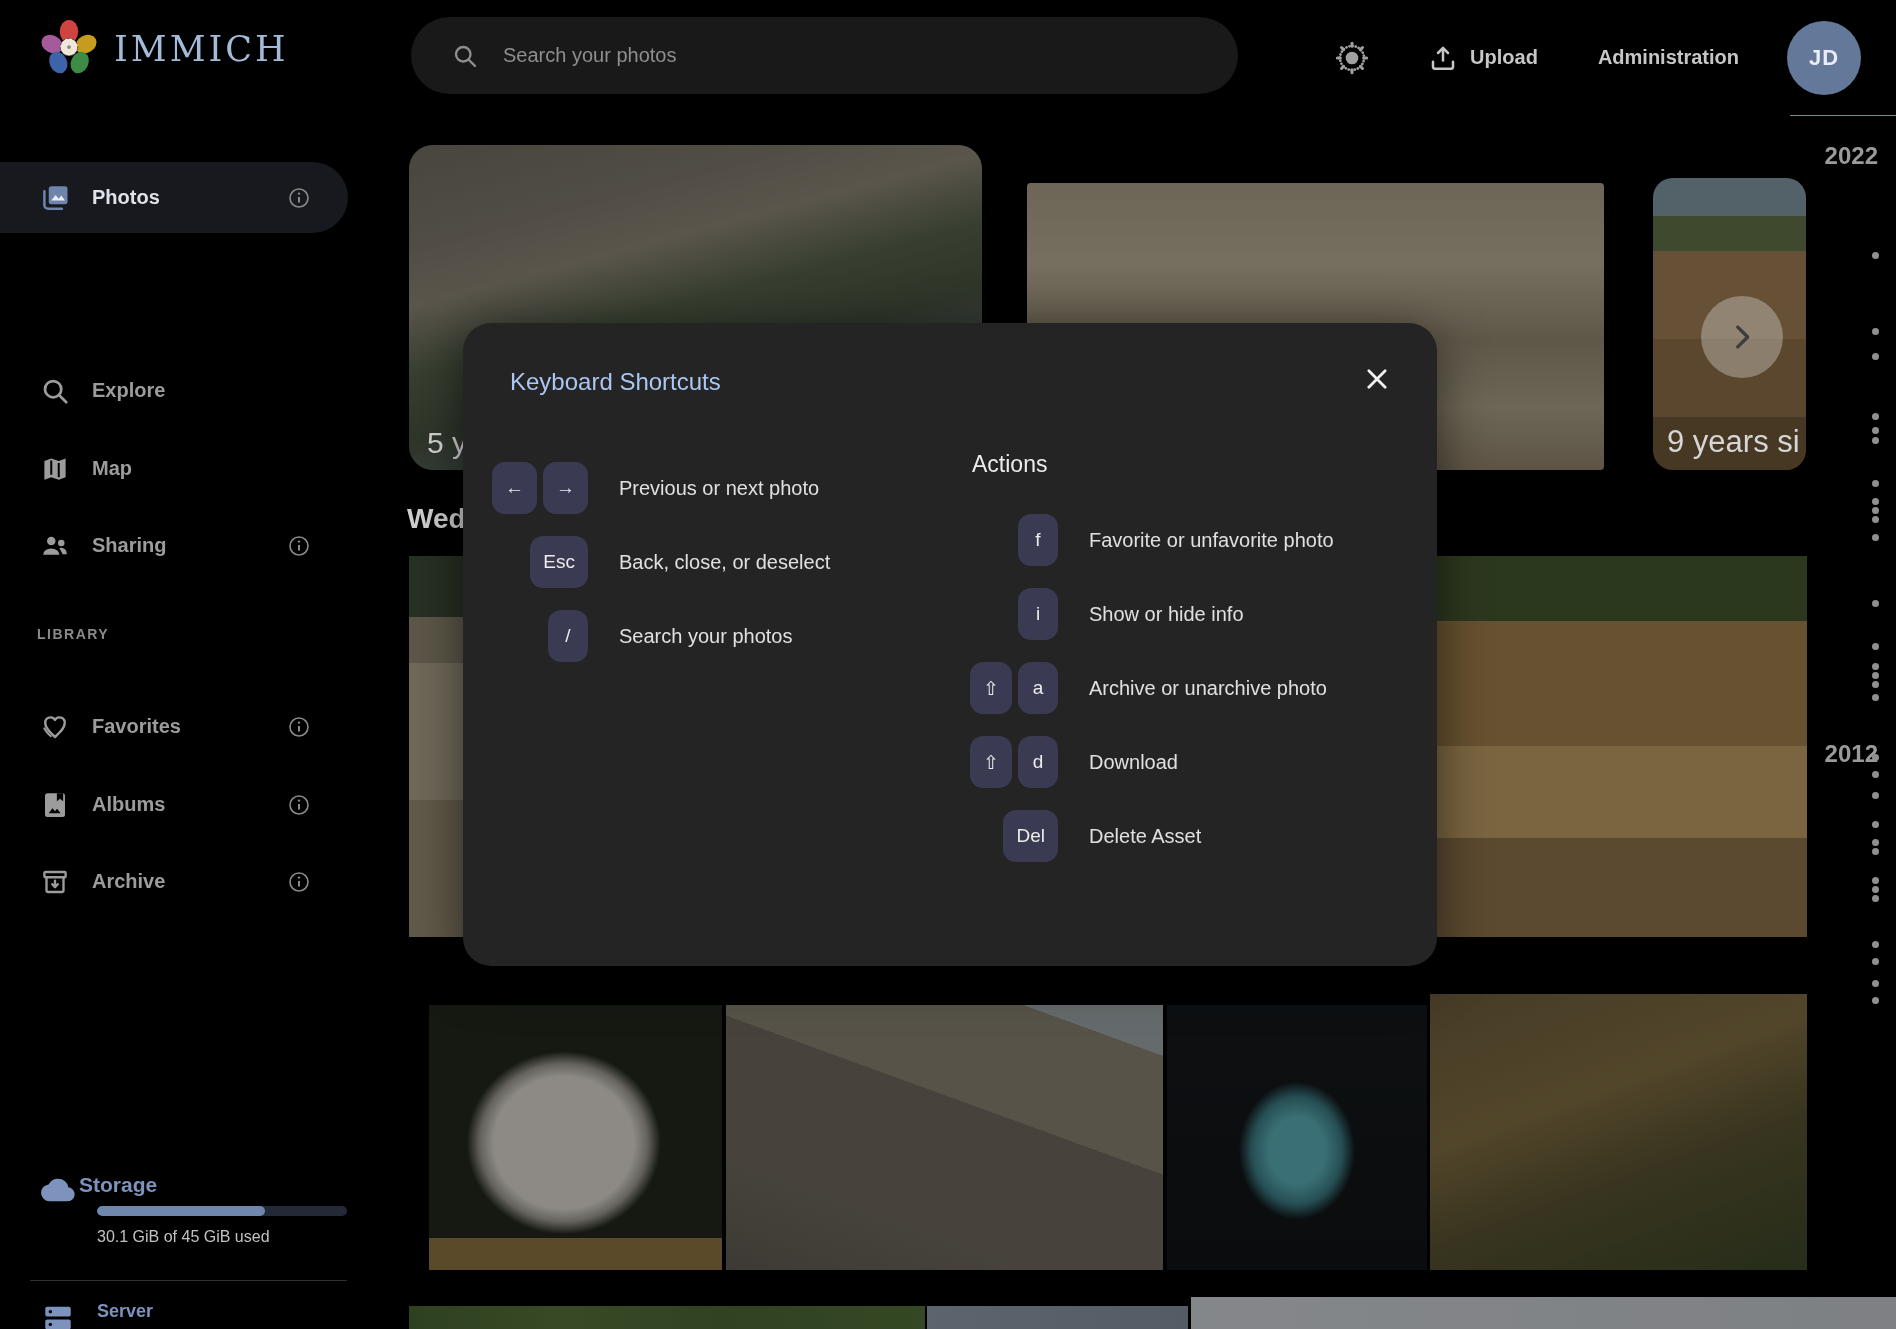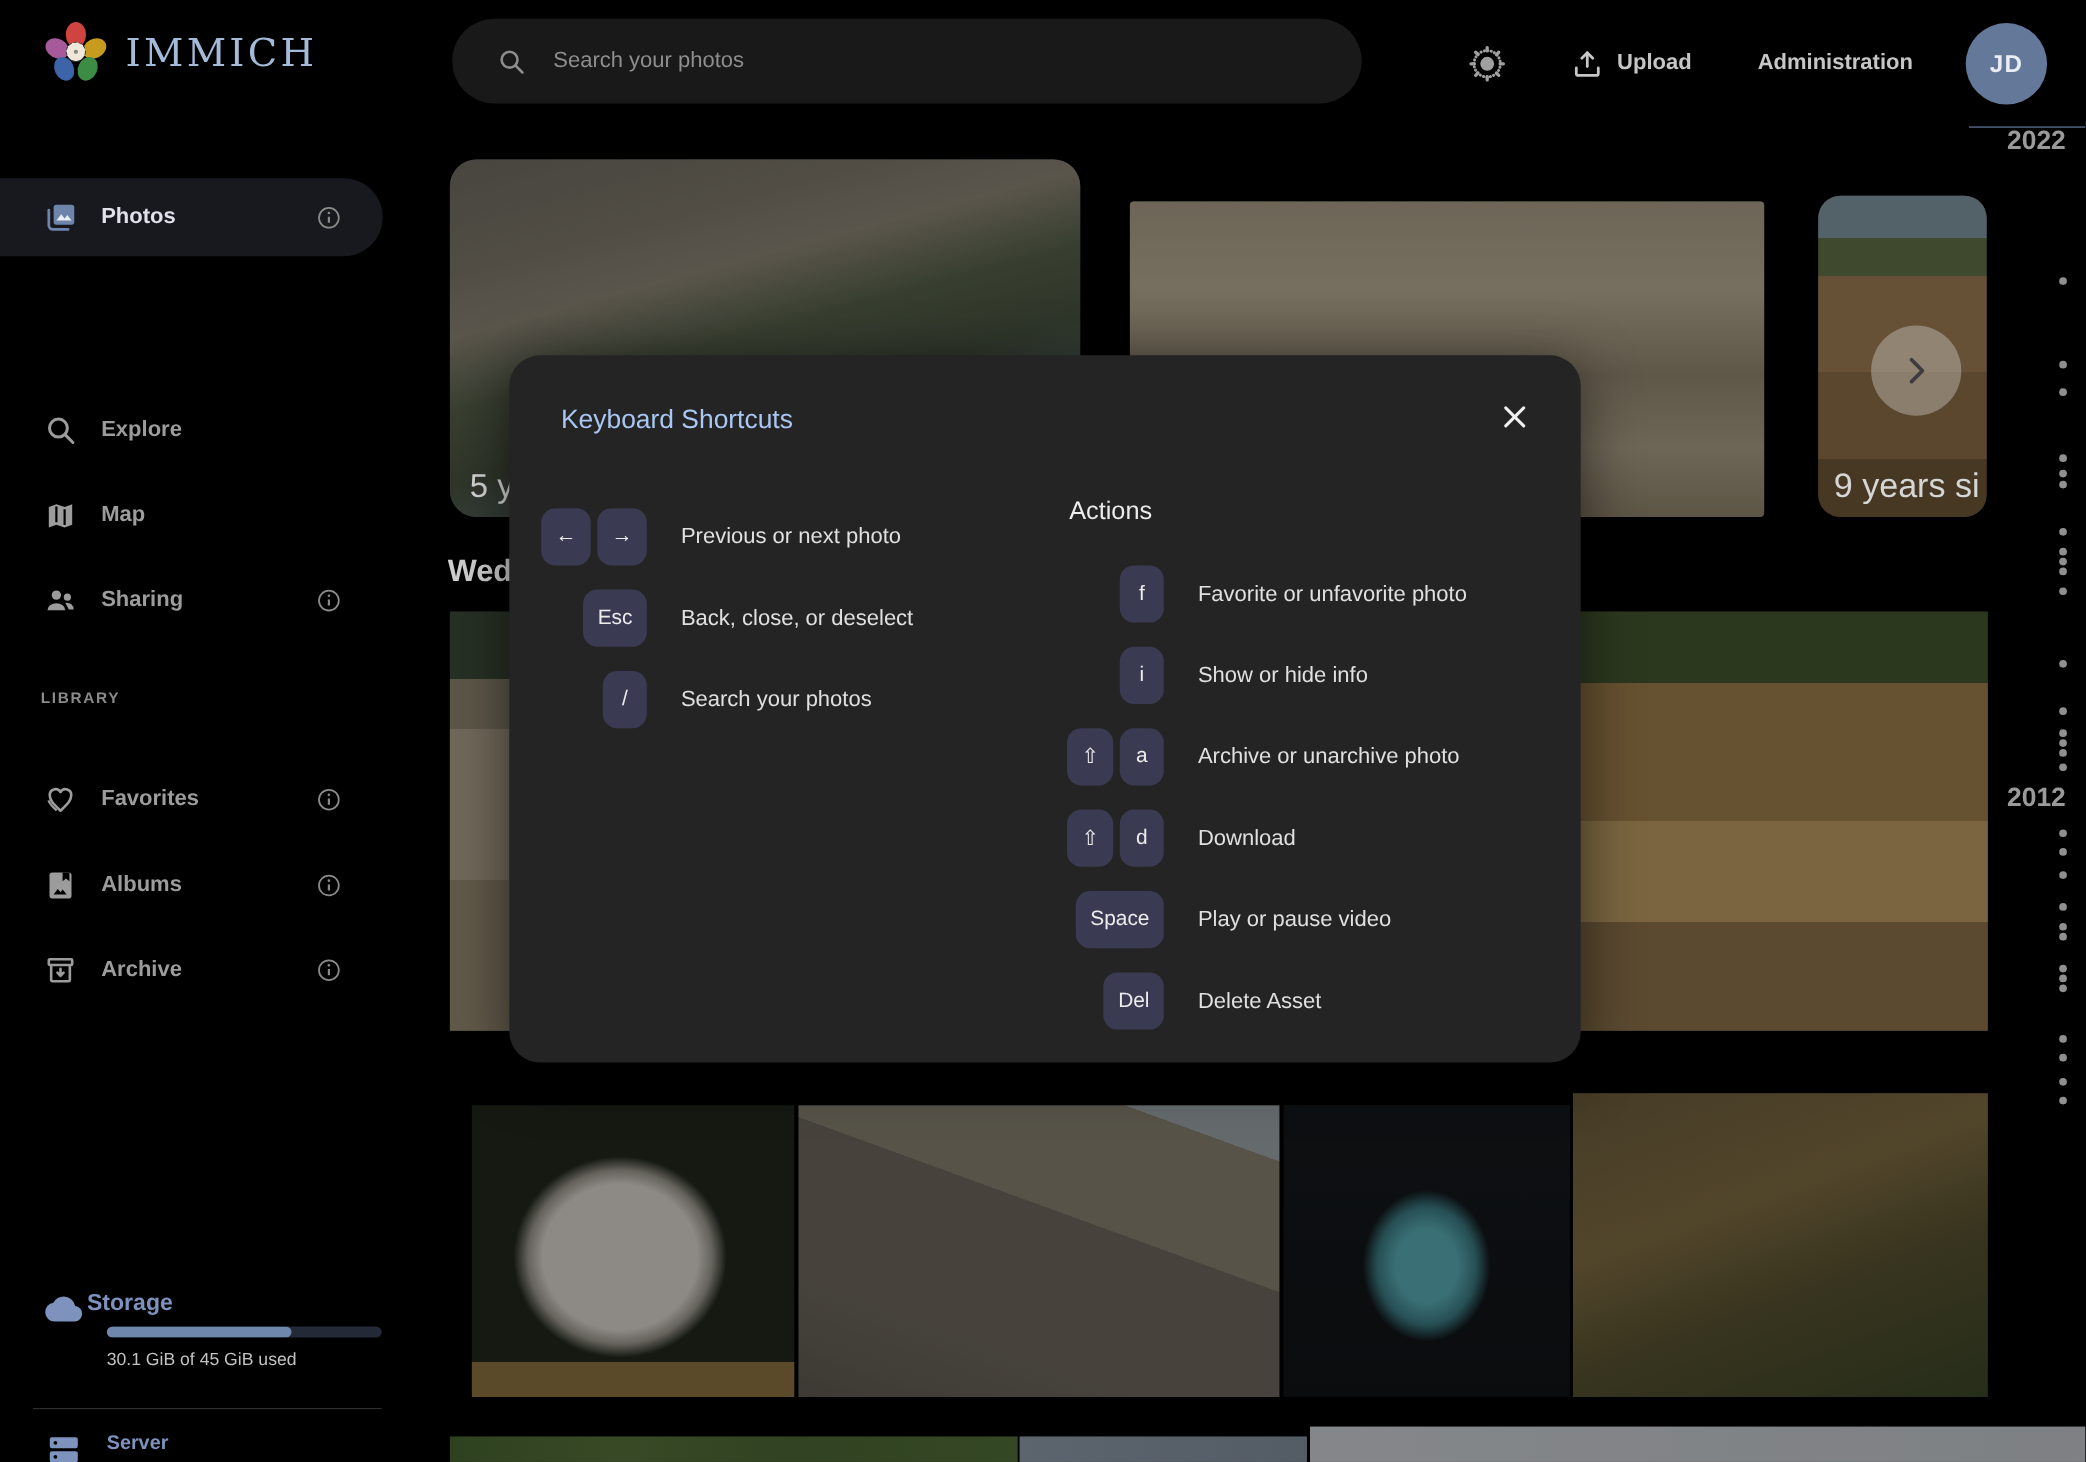"2022" .year-label { margin-top: none -> 28px }
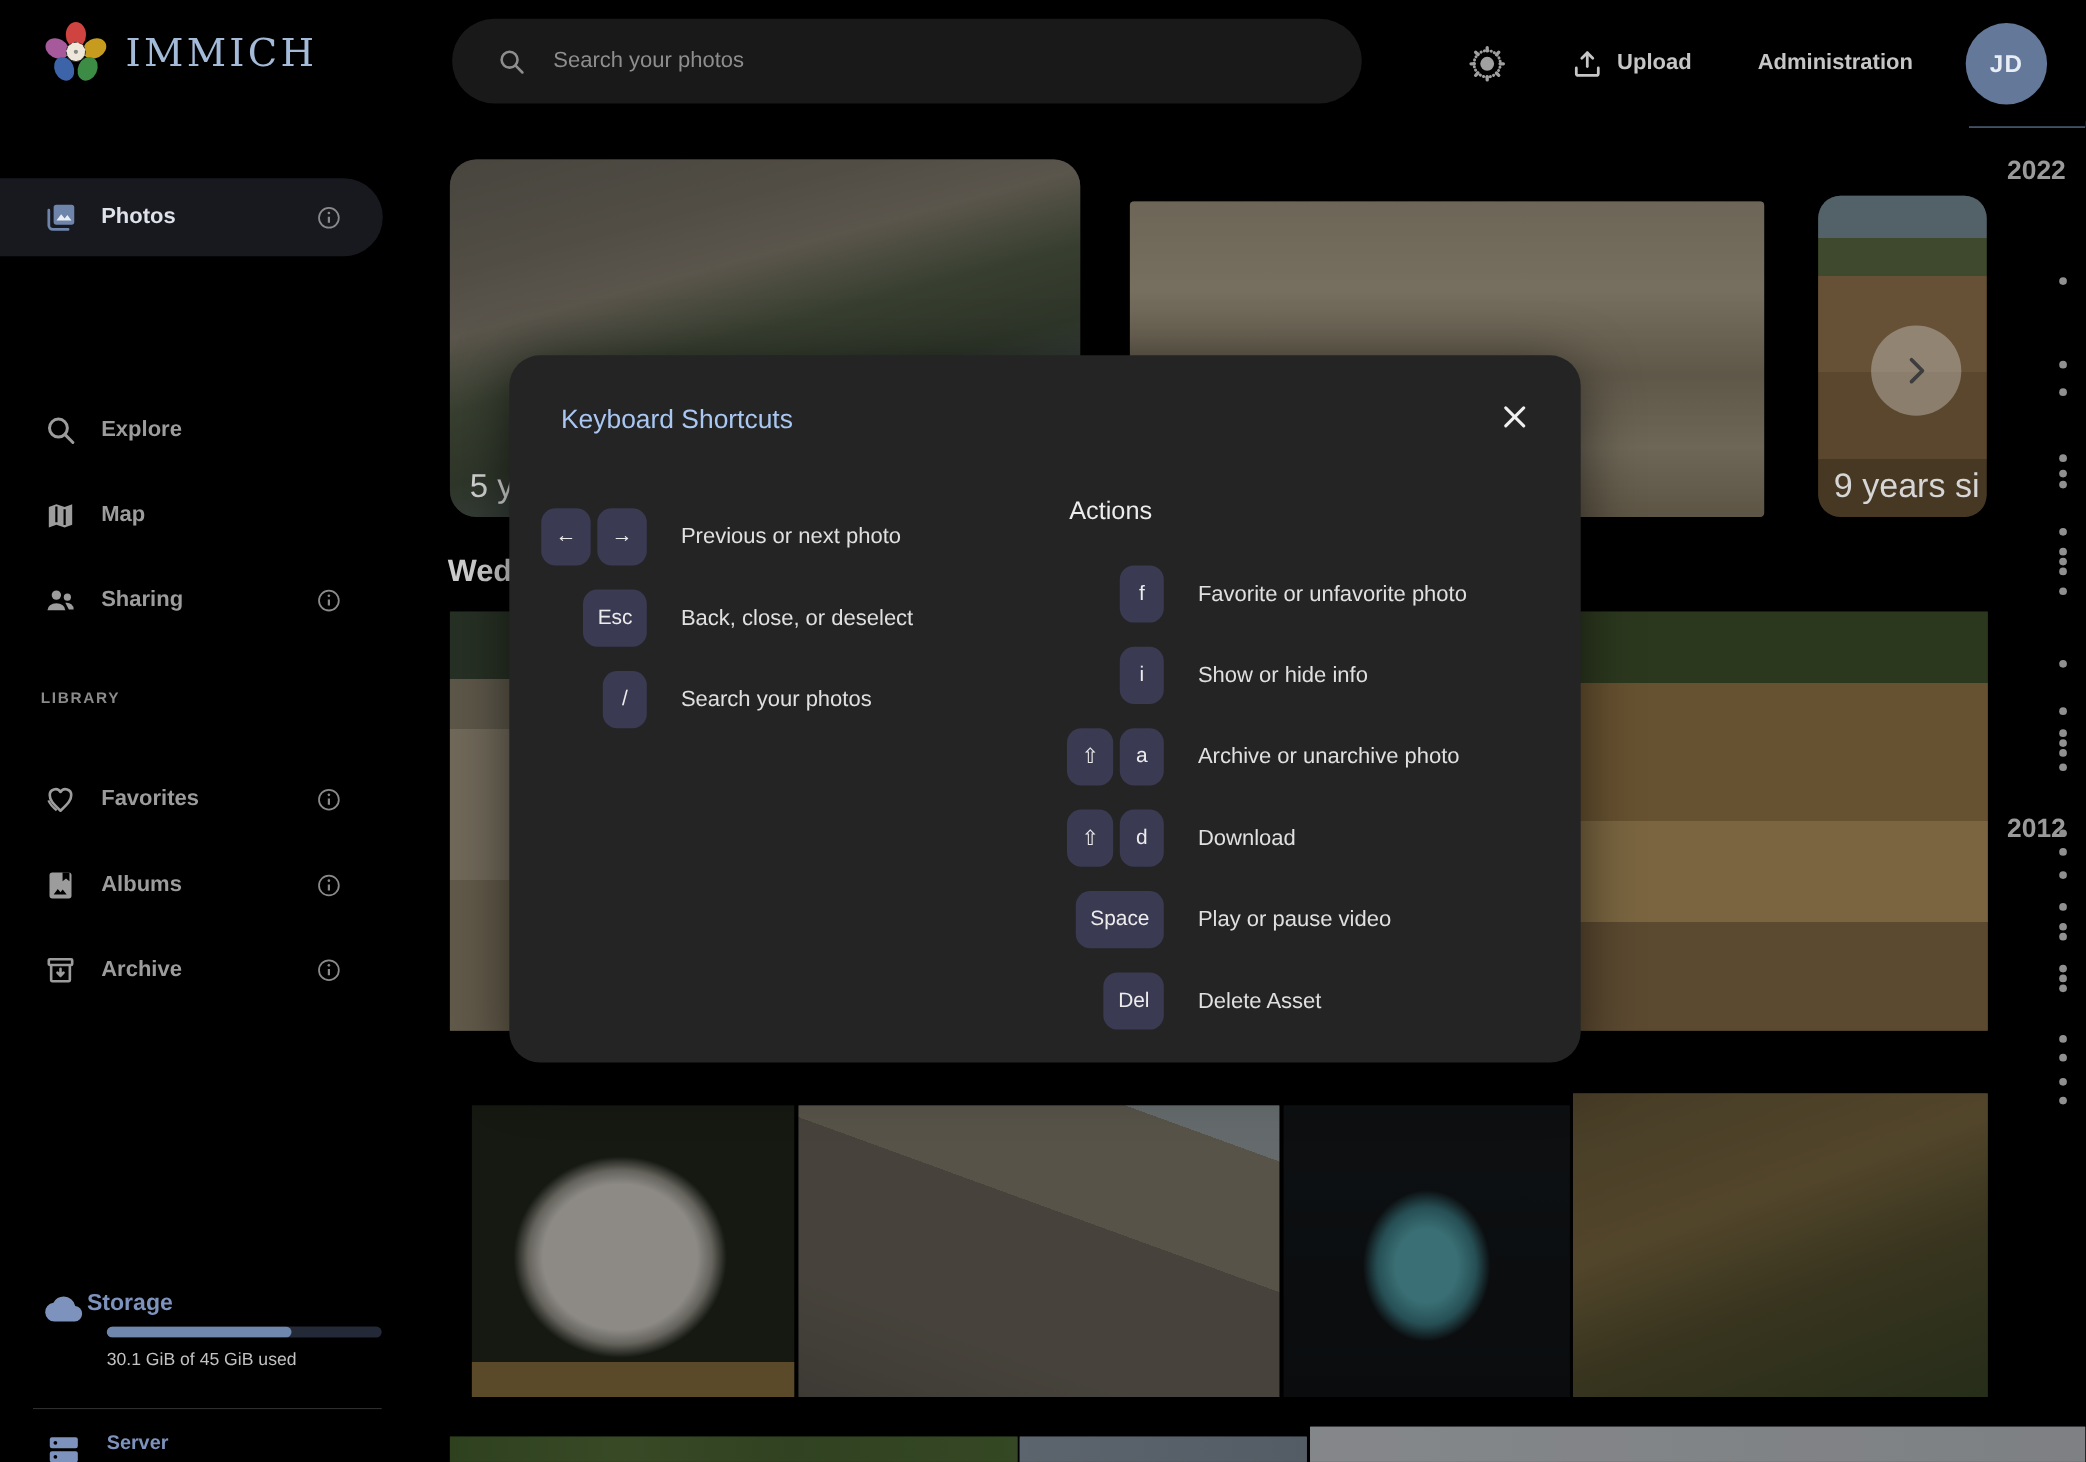"Space" div.shortcut-row { html: <div> <div> <span>Space</span> </div> <span>Play or pause video</span> </div> -> none }
